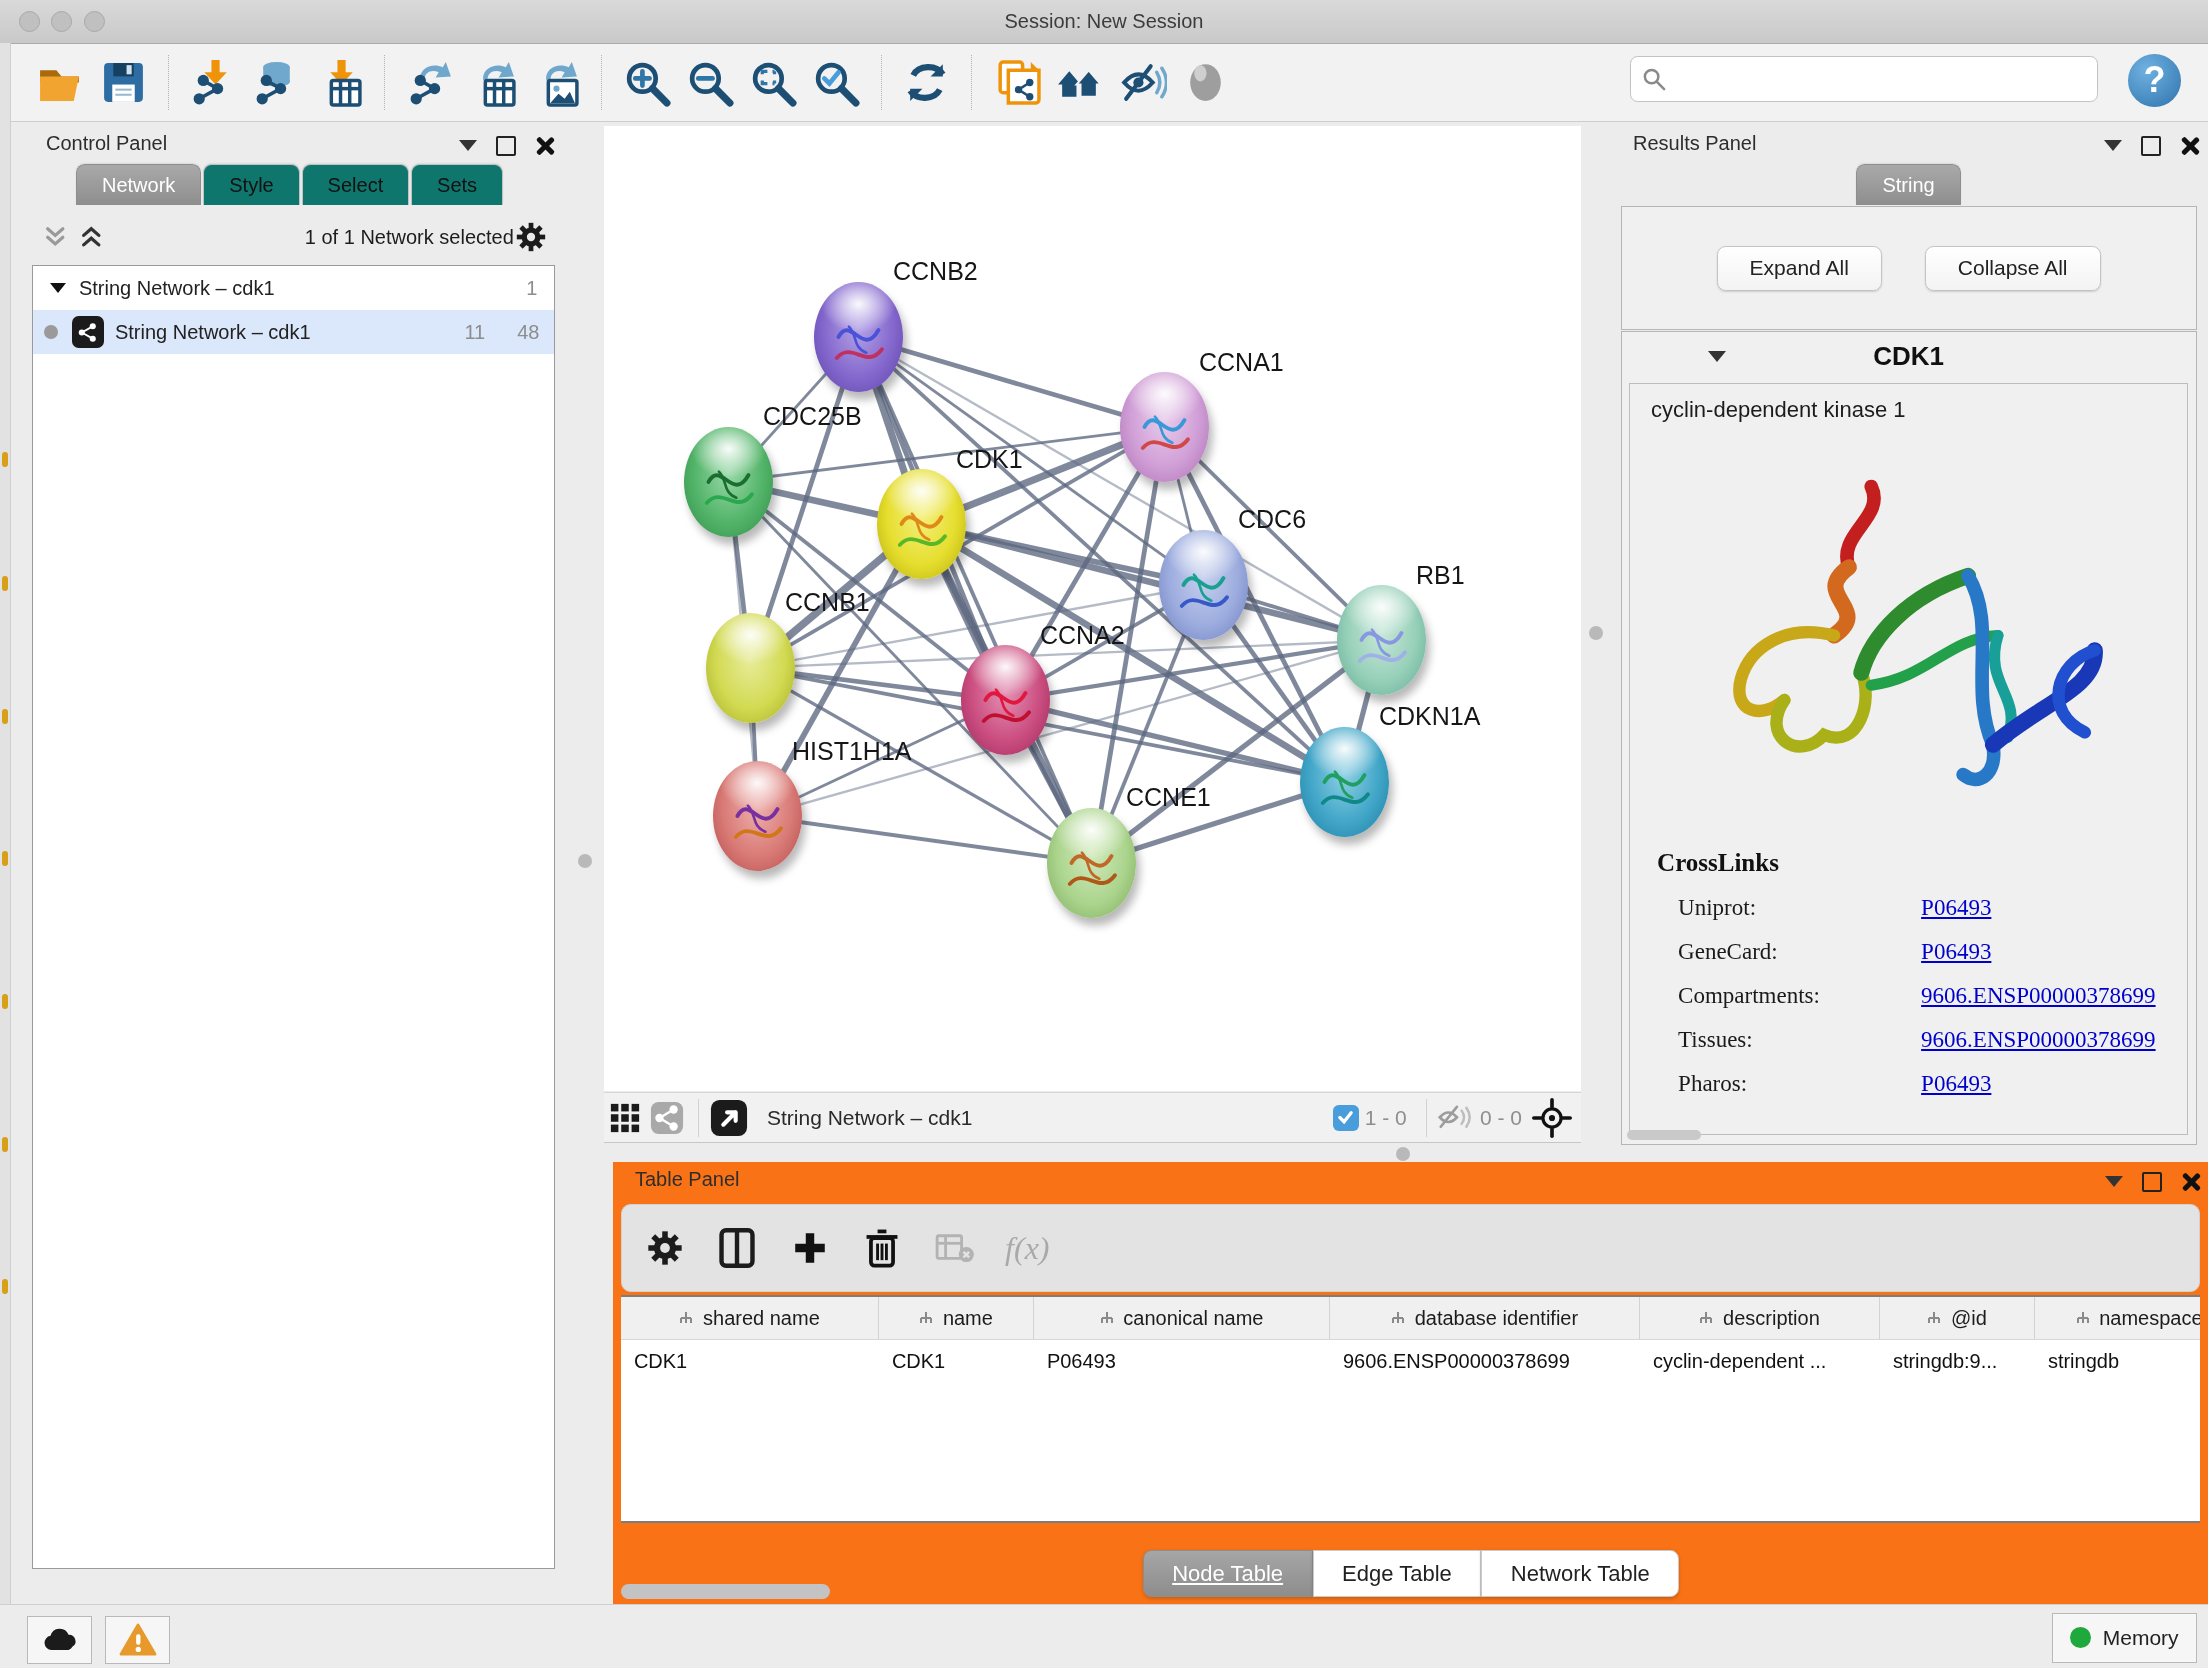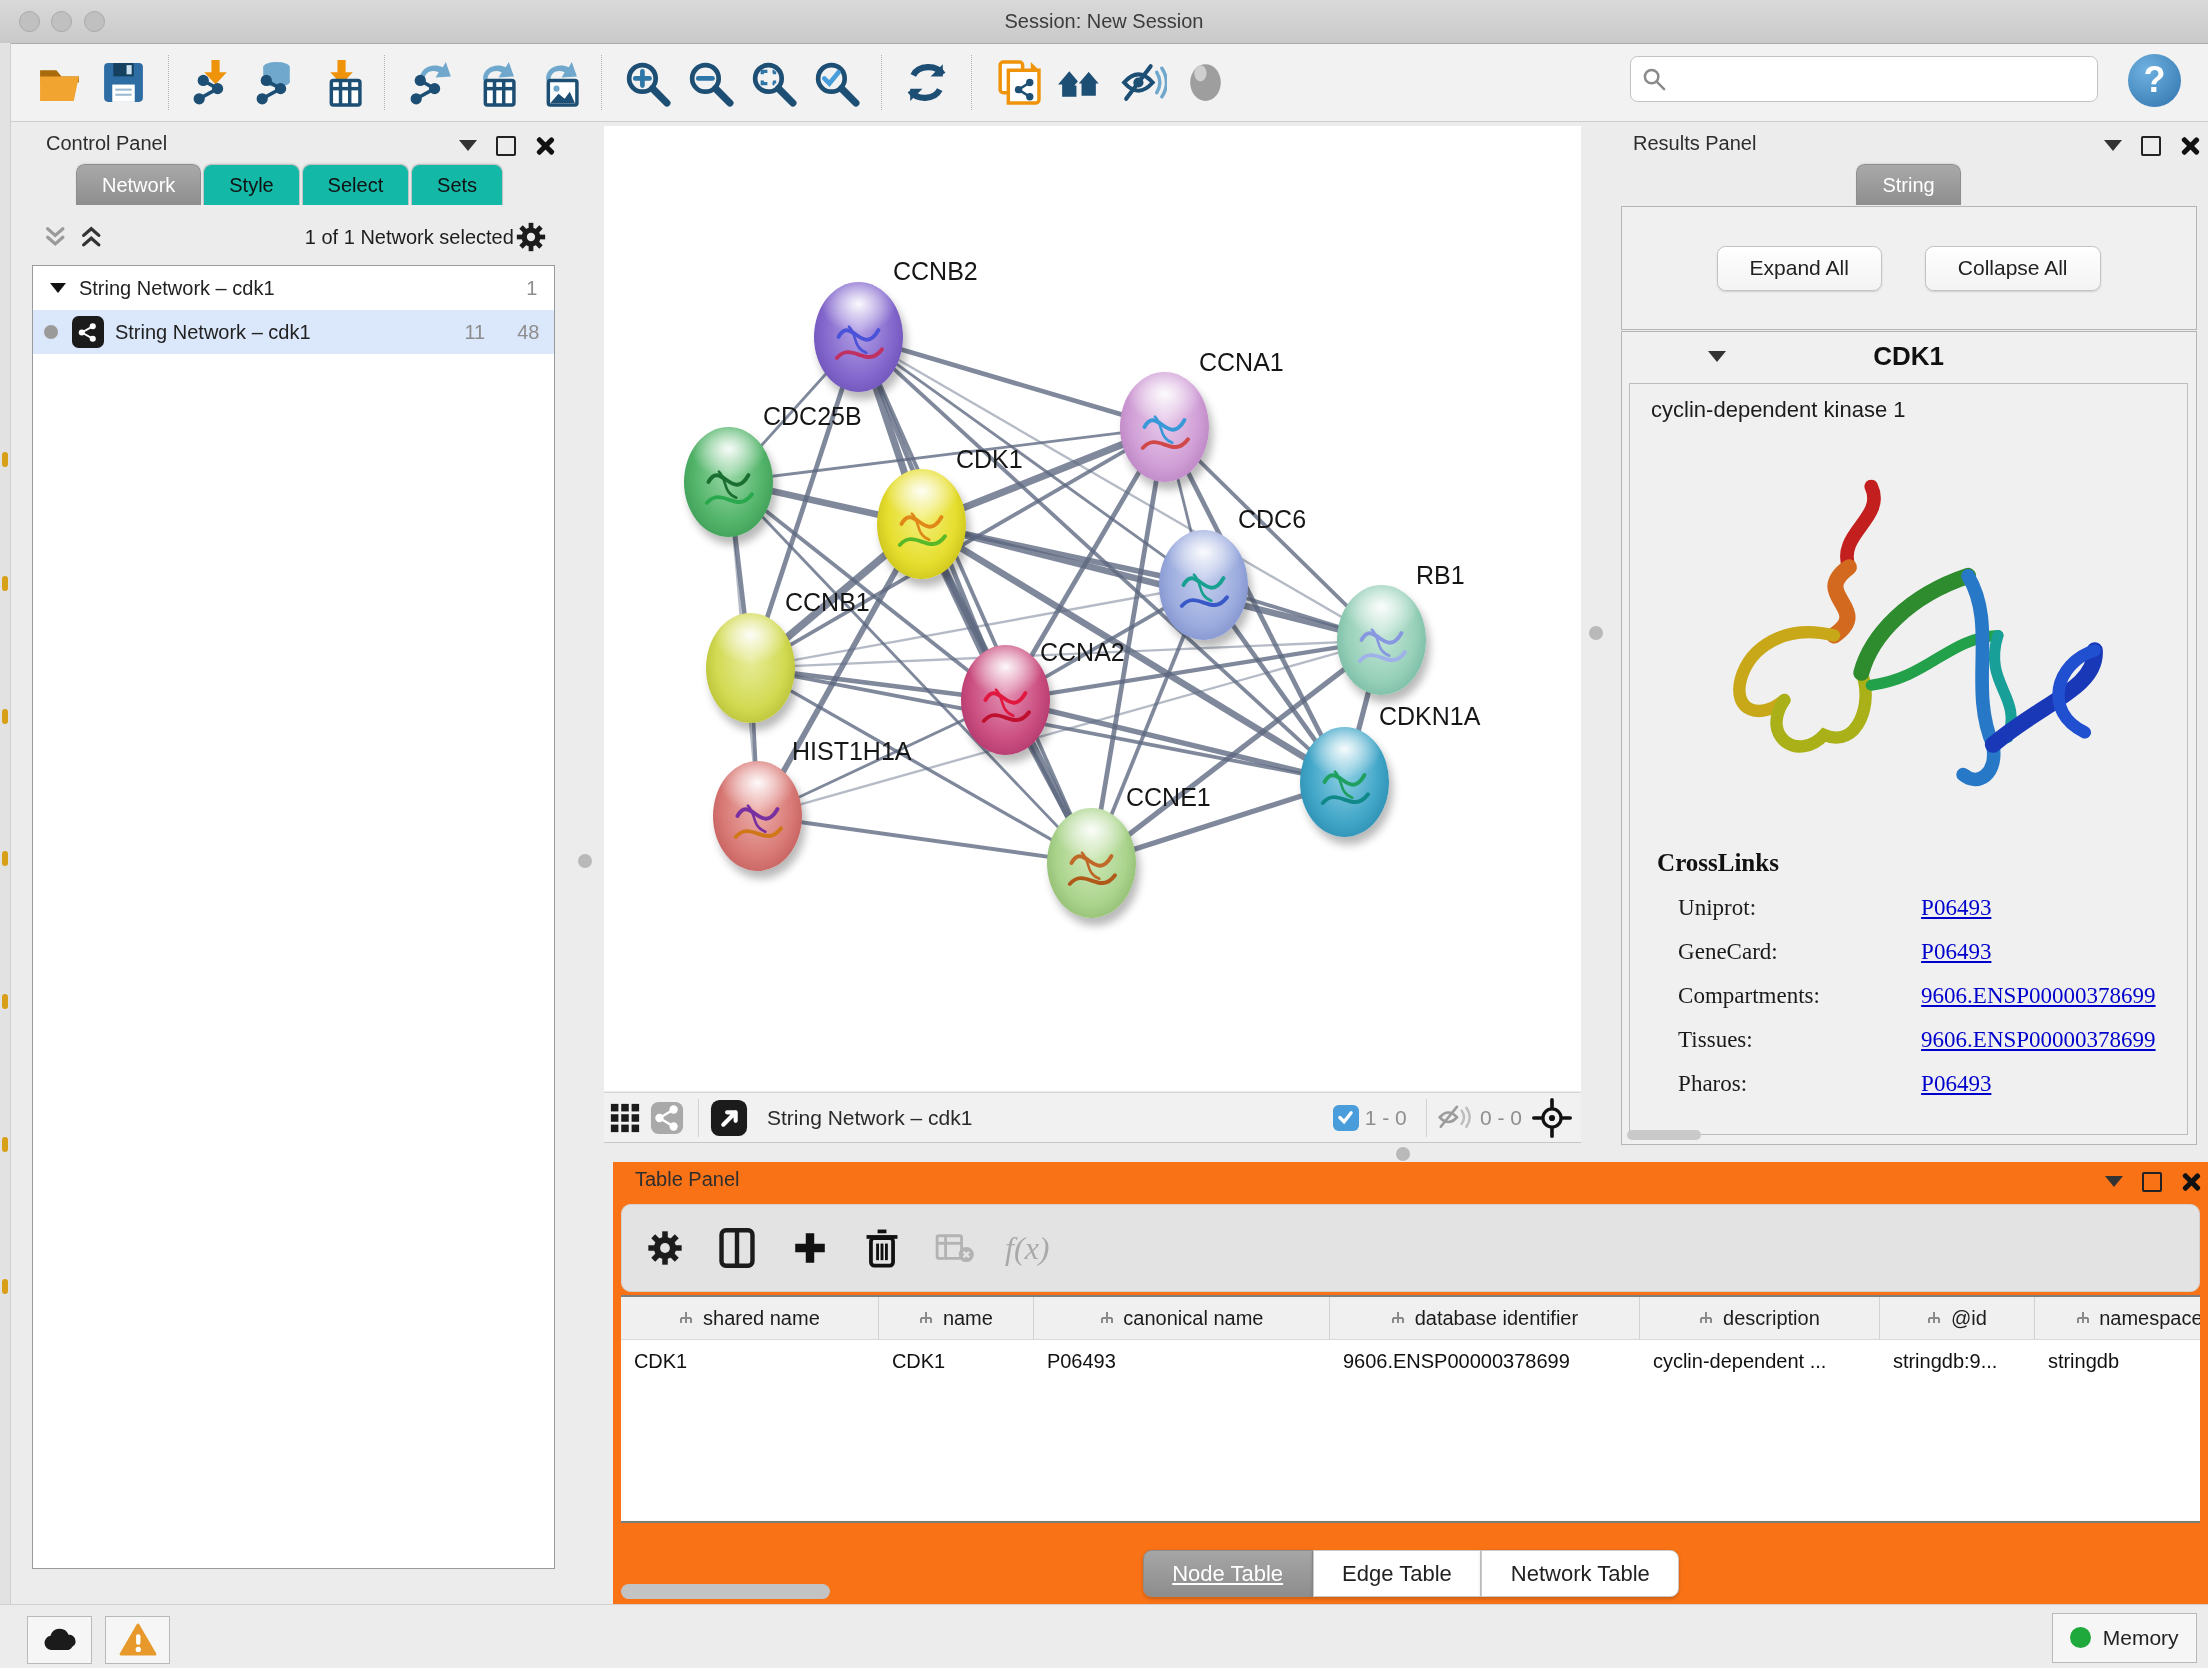"Style" .tab { background: #14b8a6 -> #0f766e }
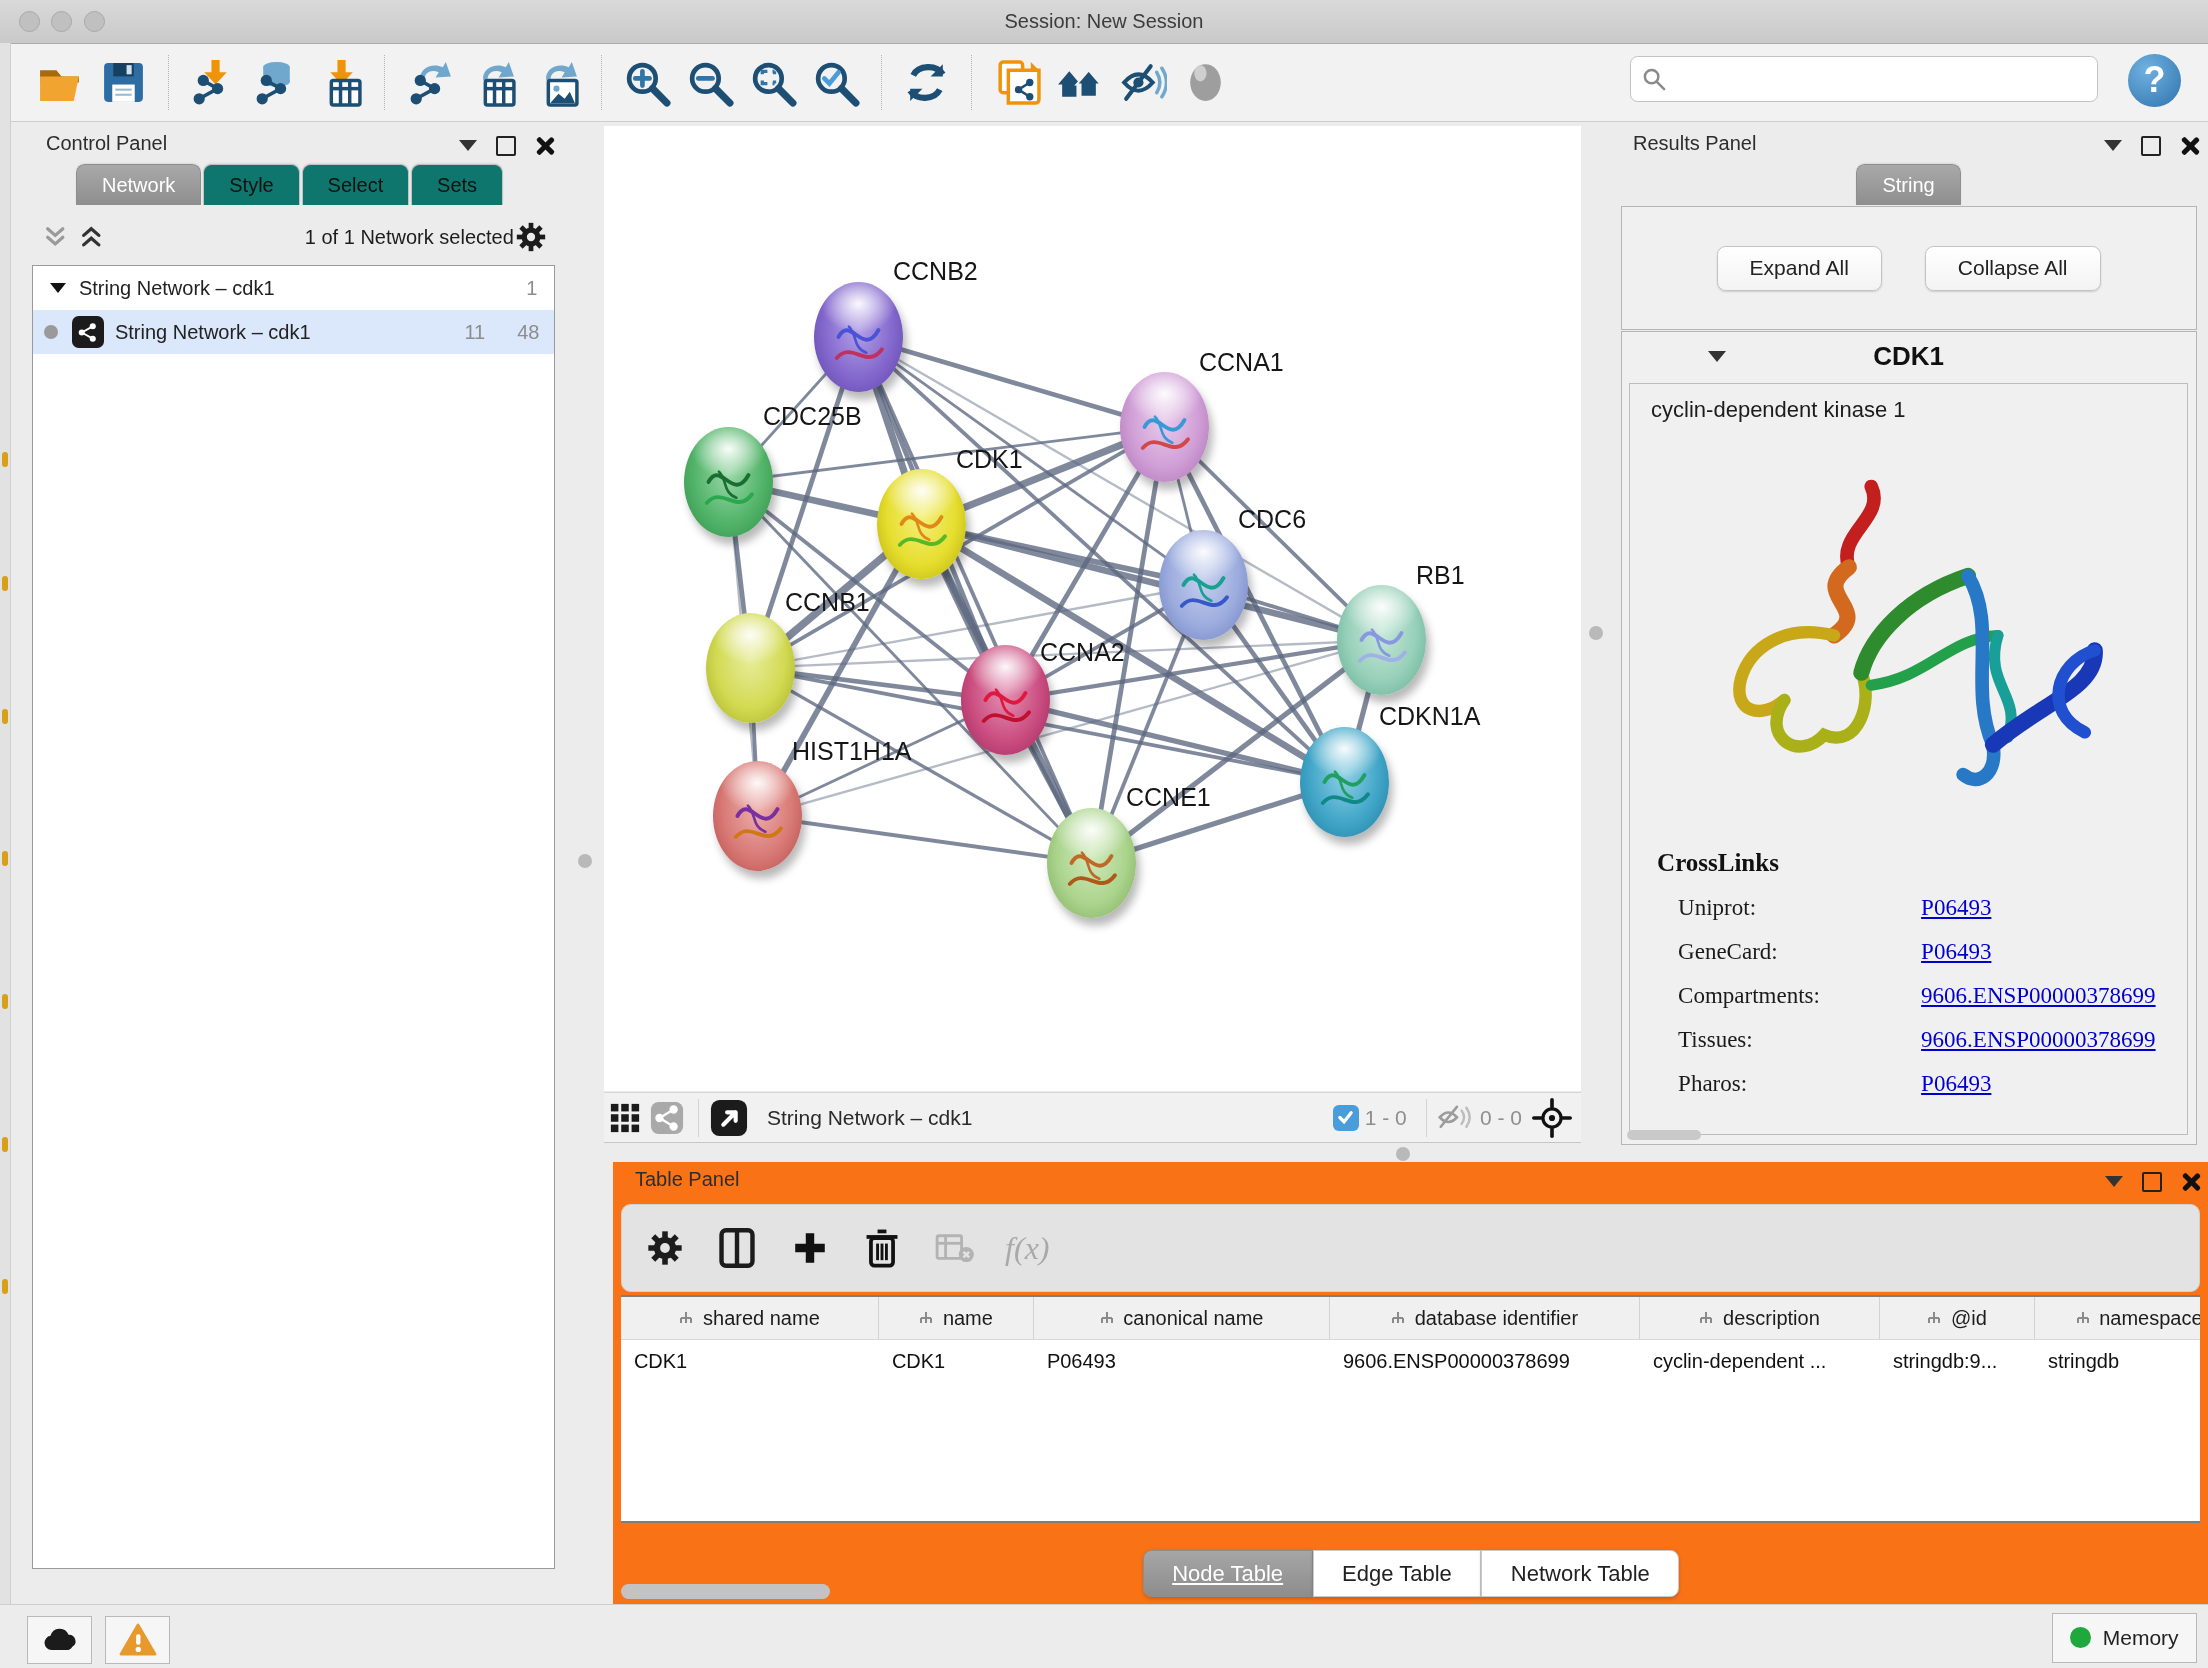"CCNA2" div.node-label { top: 512px -> 495px }
